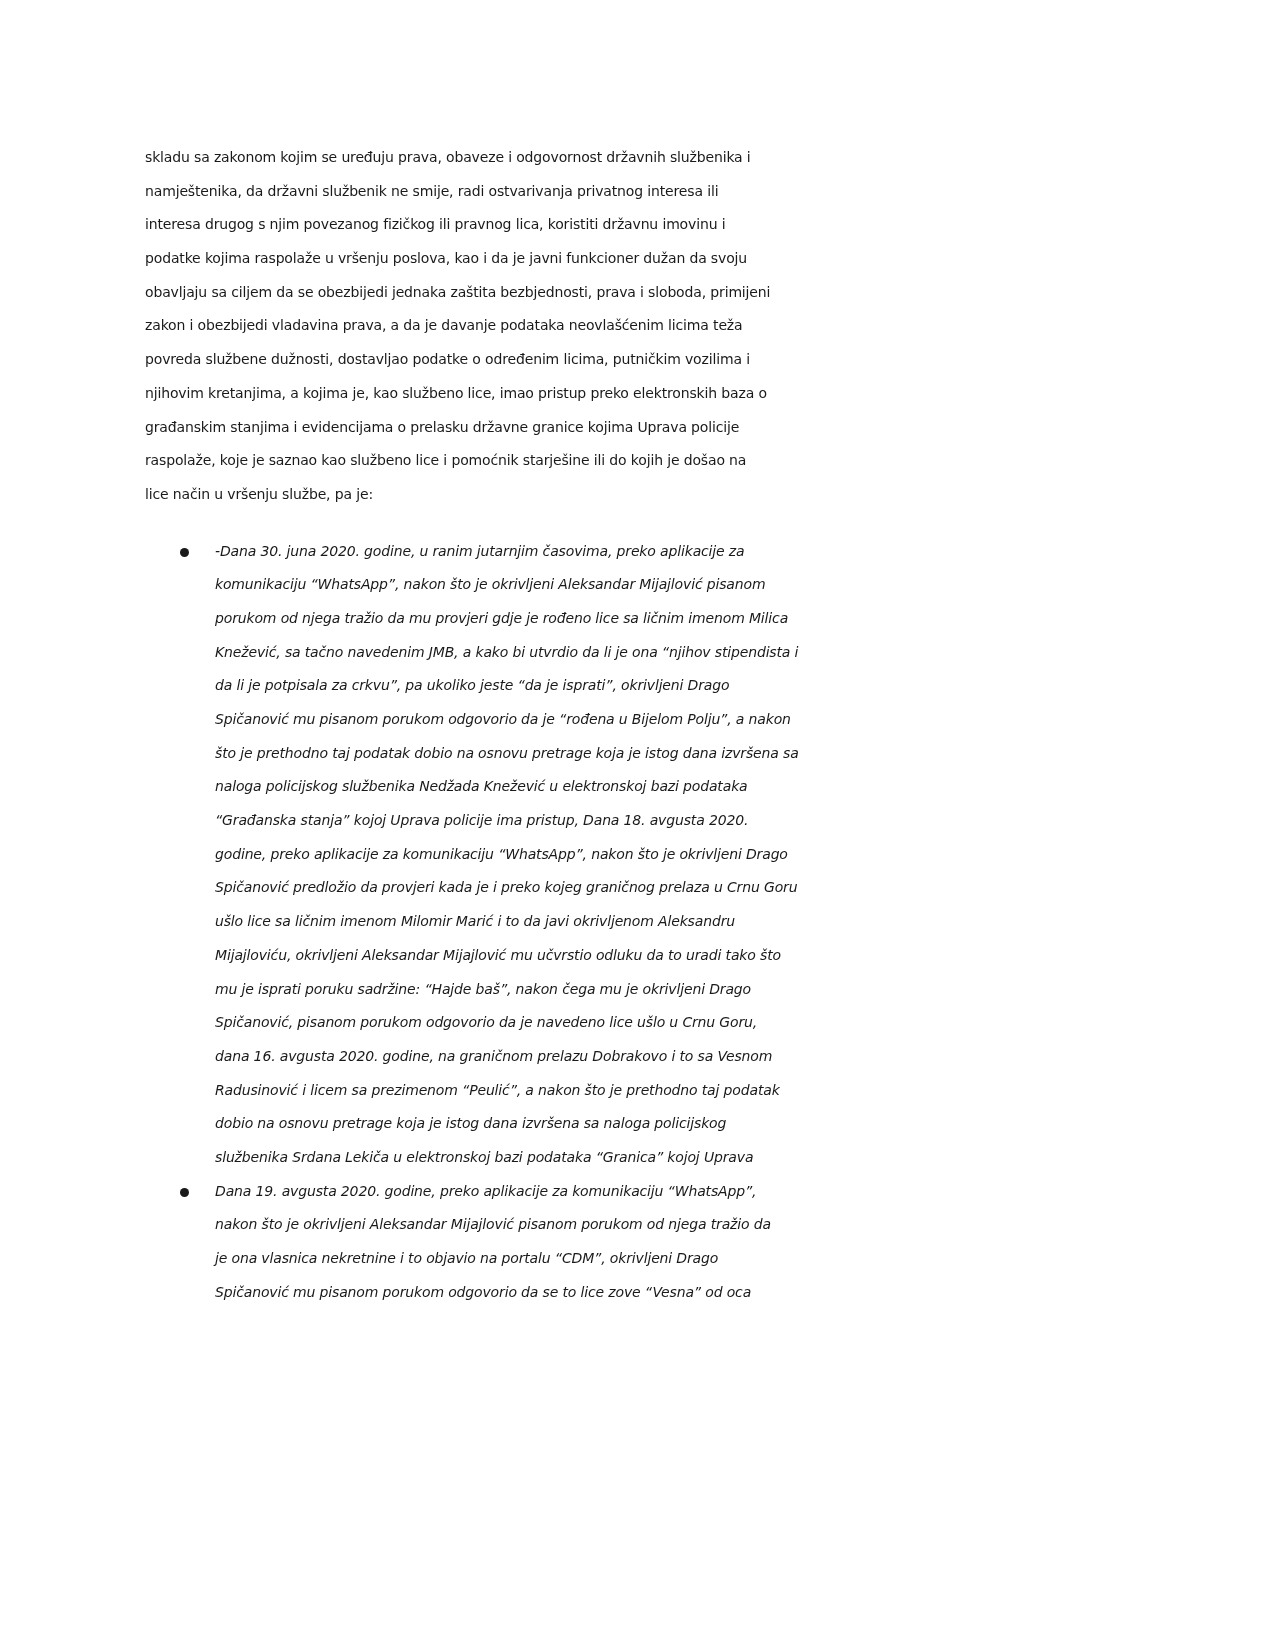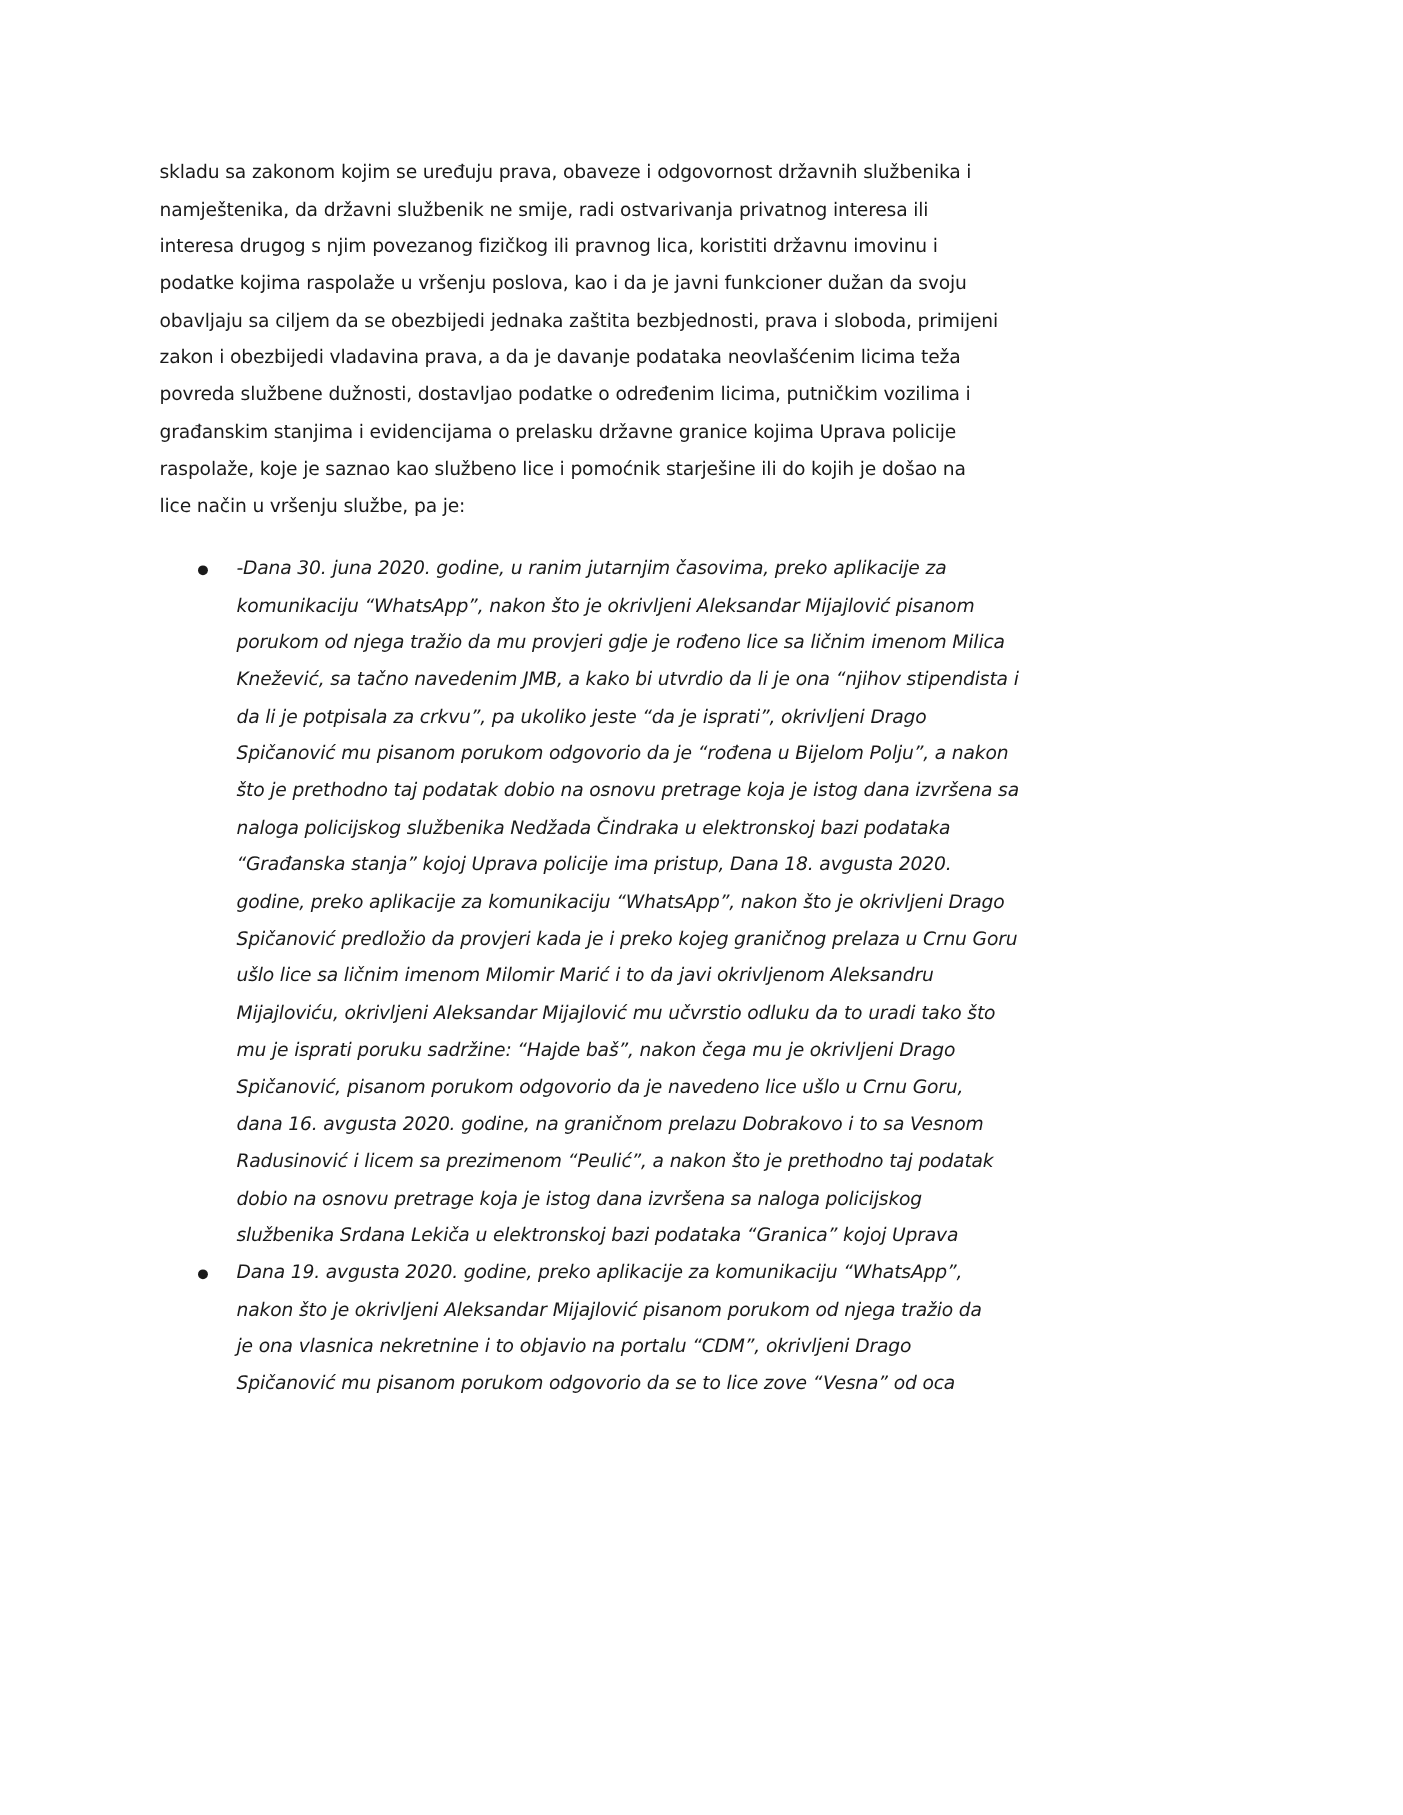"skladu sa zakonom kojim se" .line { font-size: 17px -> 14px }
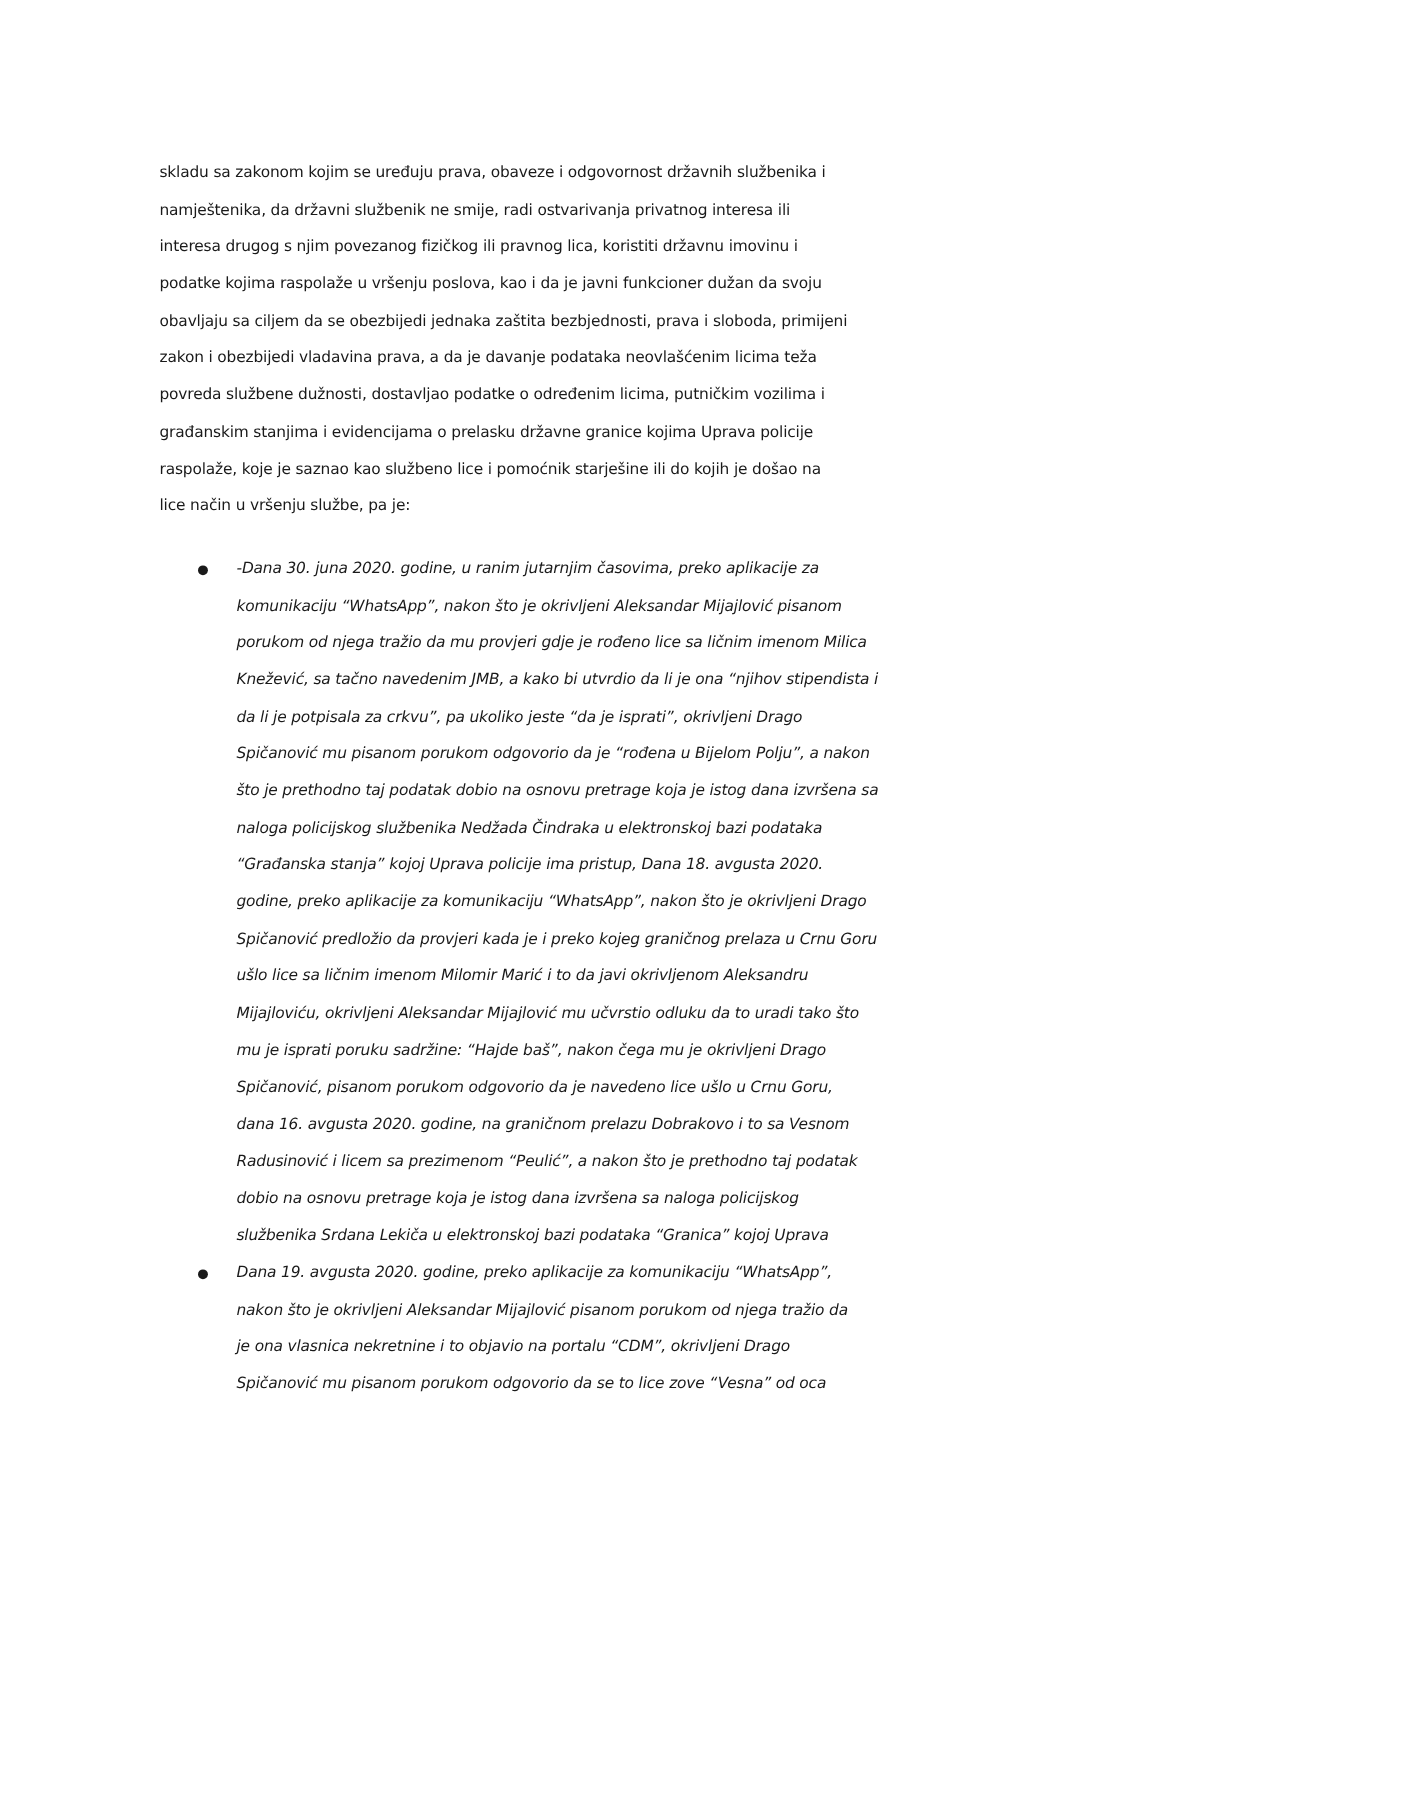"njihovim kretanjima, a kojima je," span.line { html: none -> <span>njihovim kretanjima, a kojima je, kao službeno lice, imao pristup preko elektronskih baza o</span> }
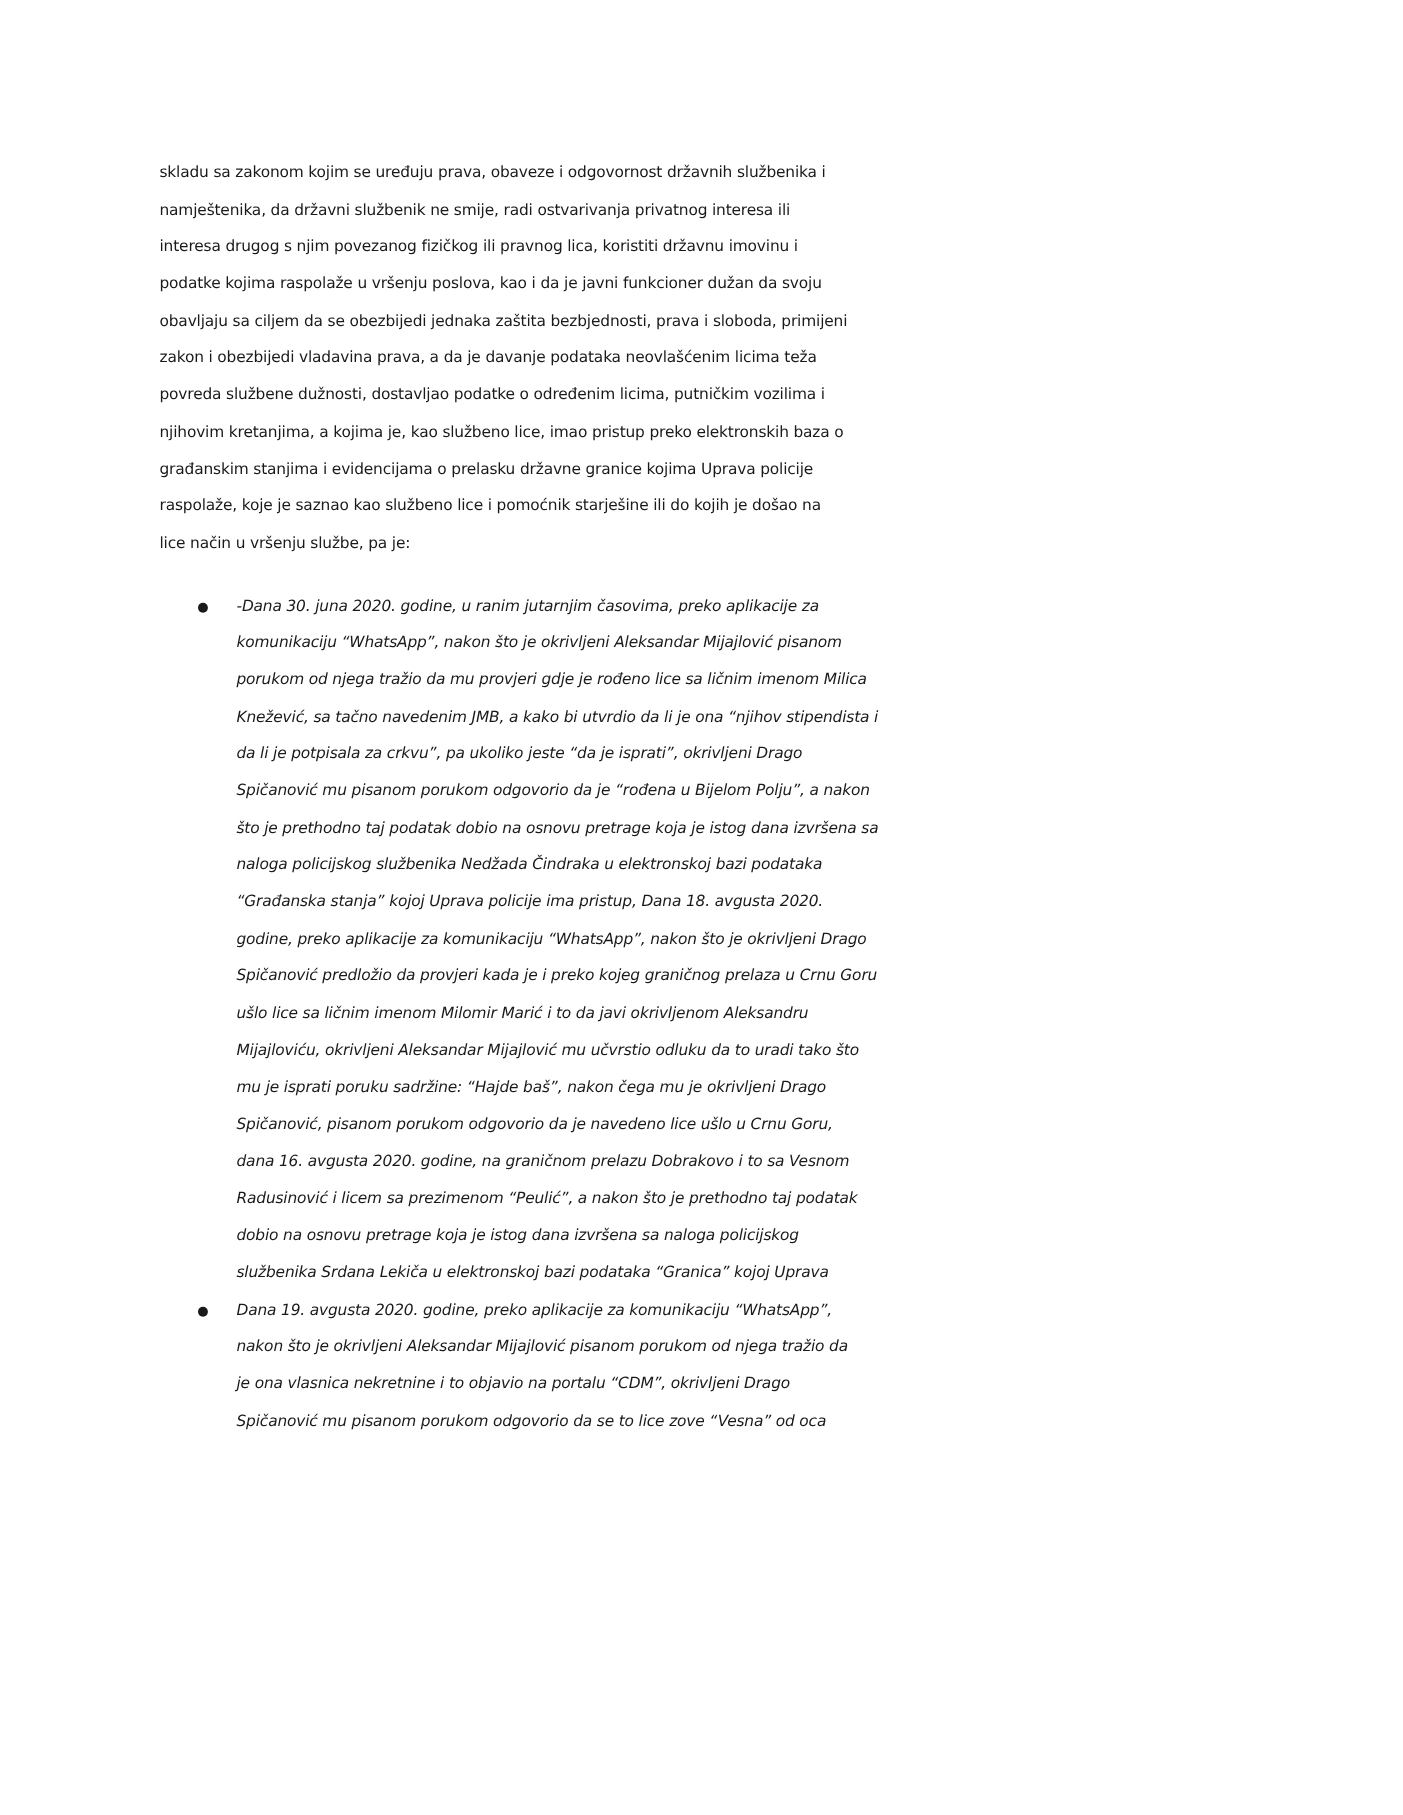"naloga policijskog službenika Nedžada" span.line { text: Čindraka -> Knežević }
